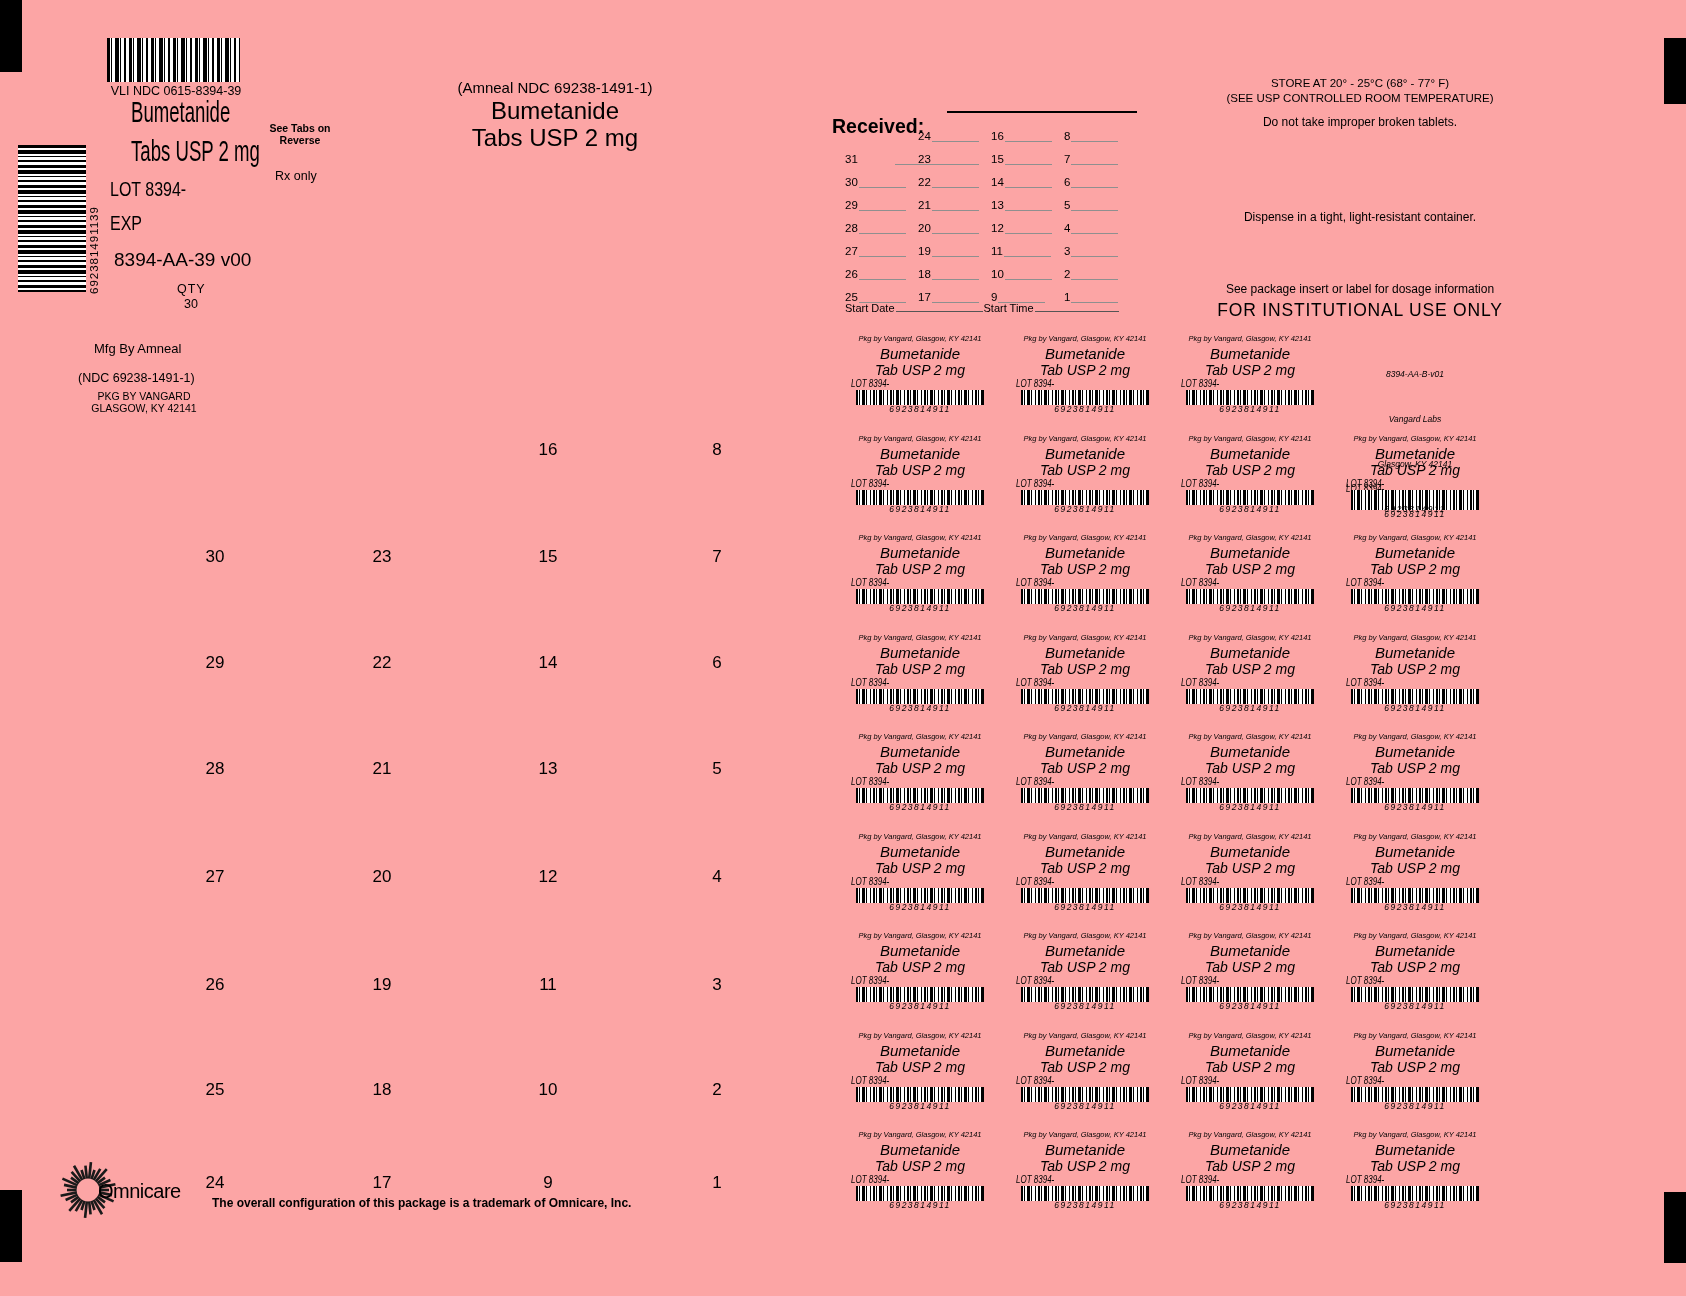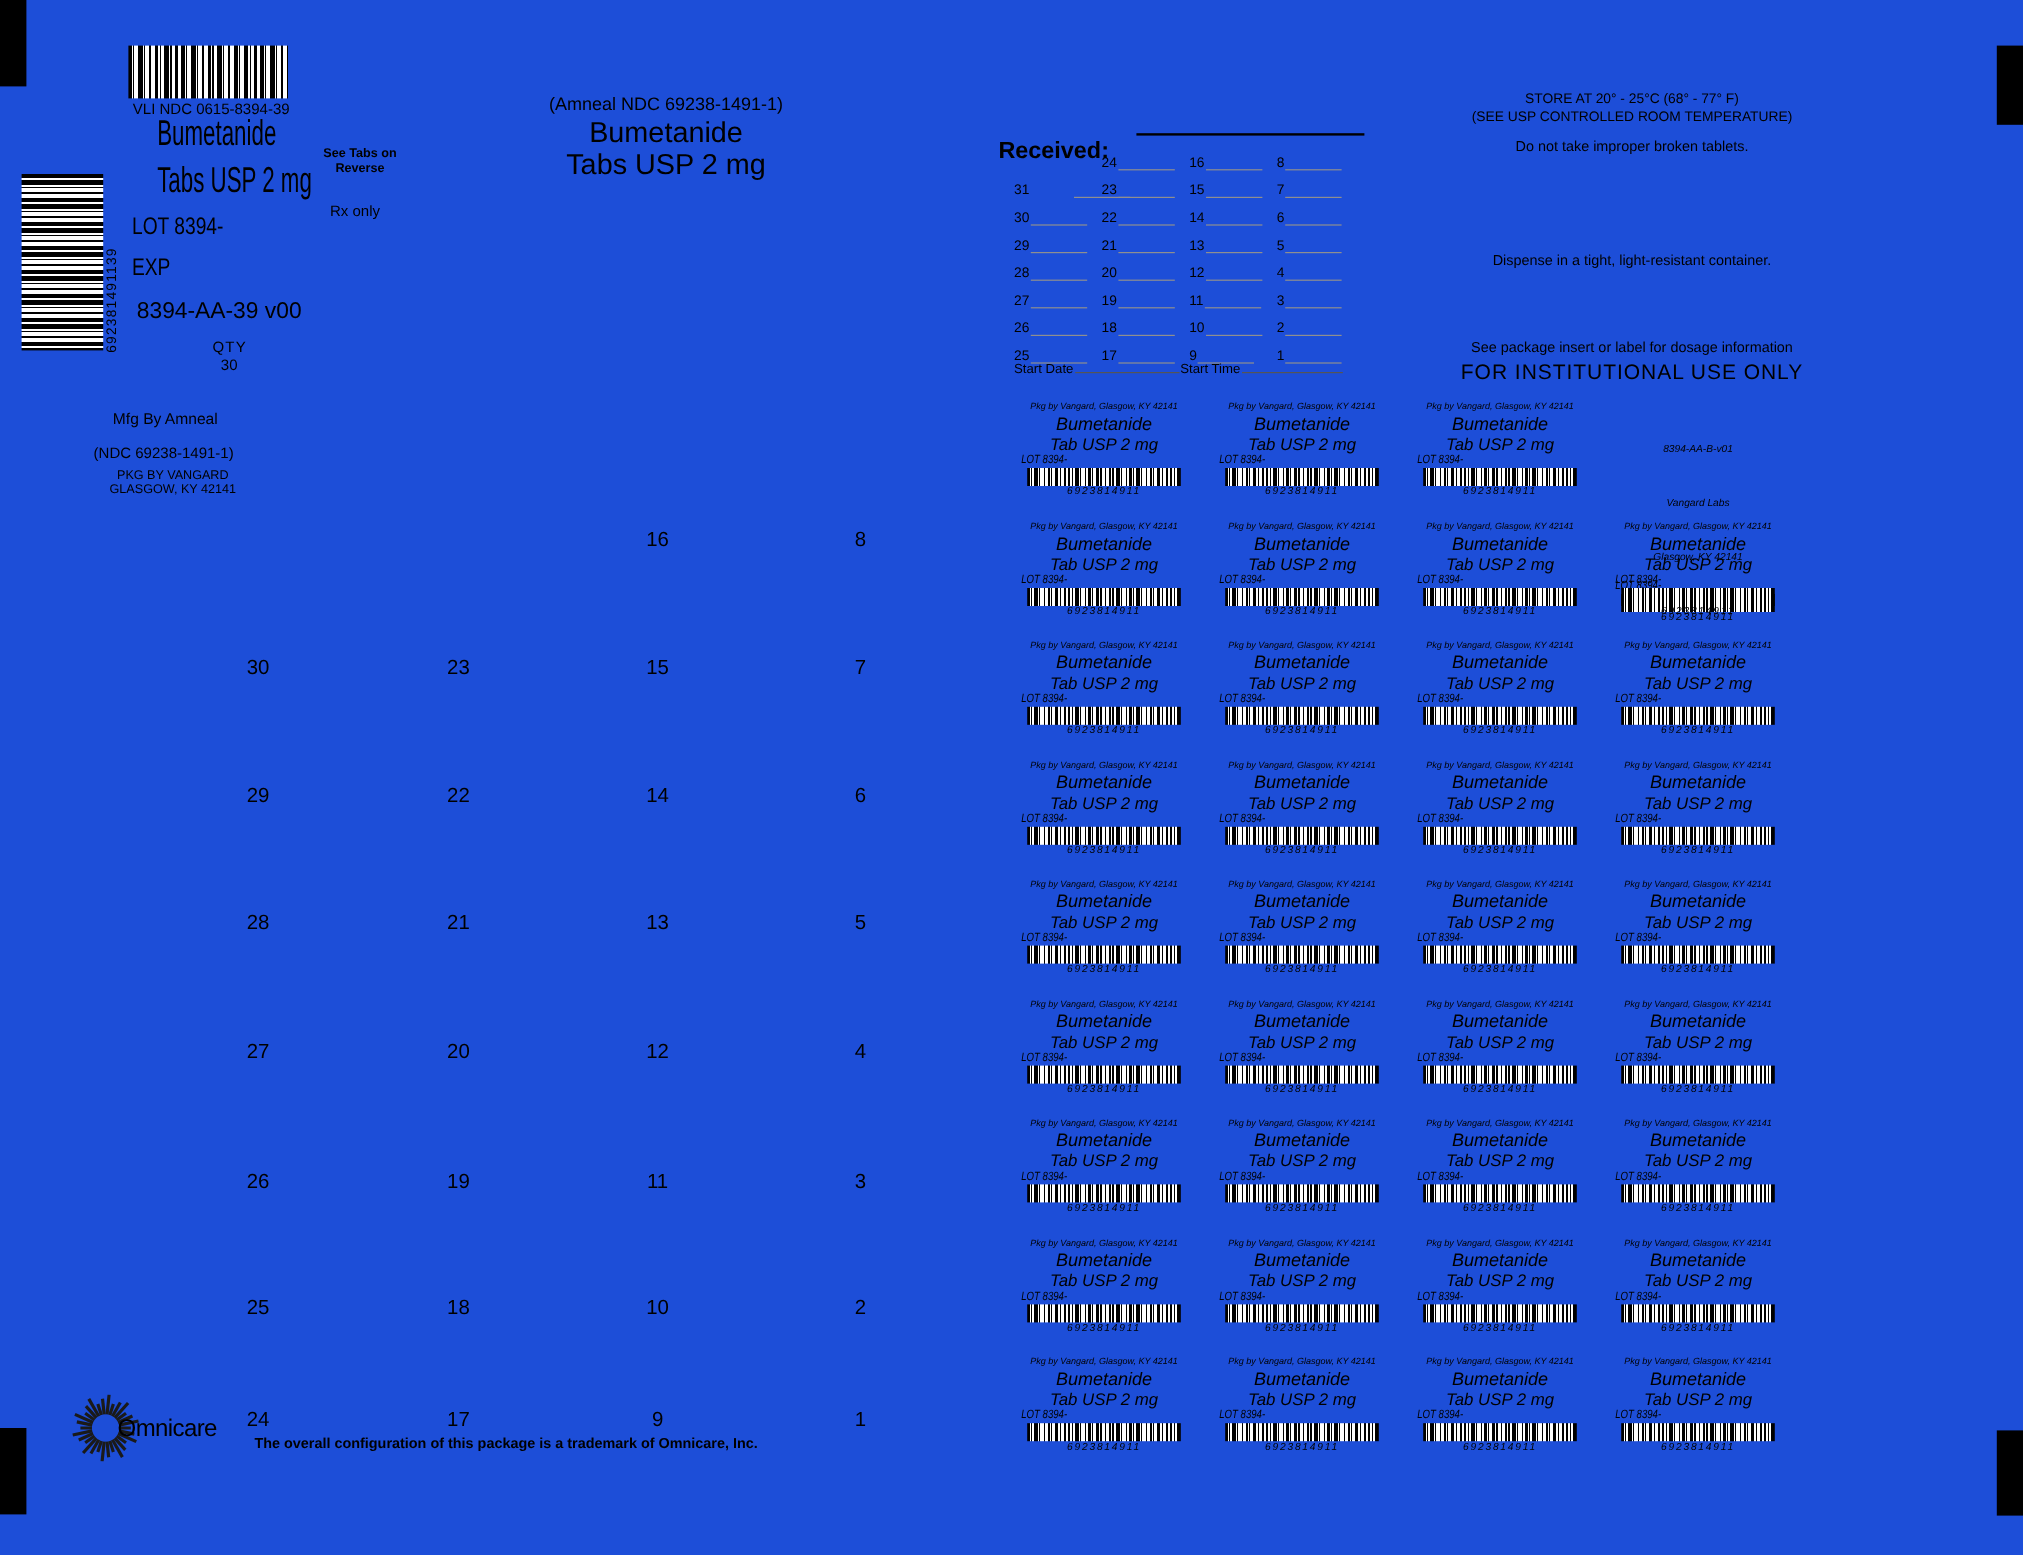"VLI NDC 0615-8394-39" #canvas { background: #1d4ed8 -> #fca5a5 }
